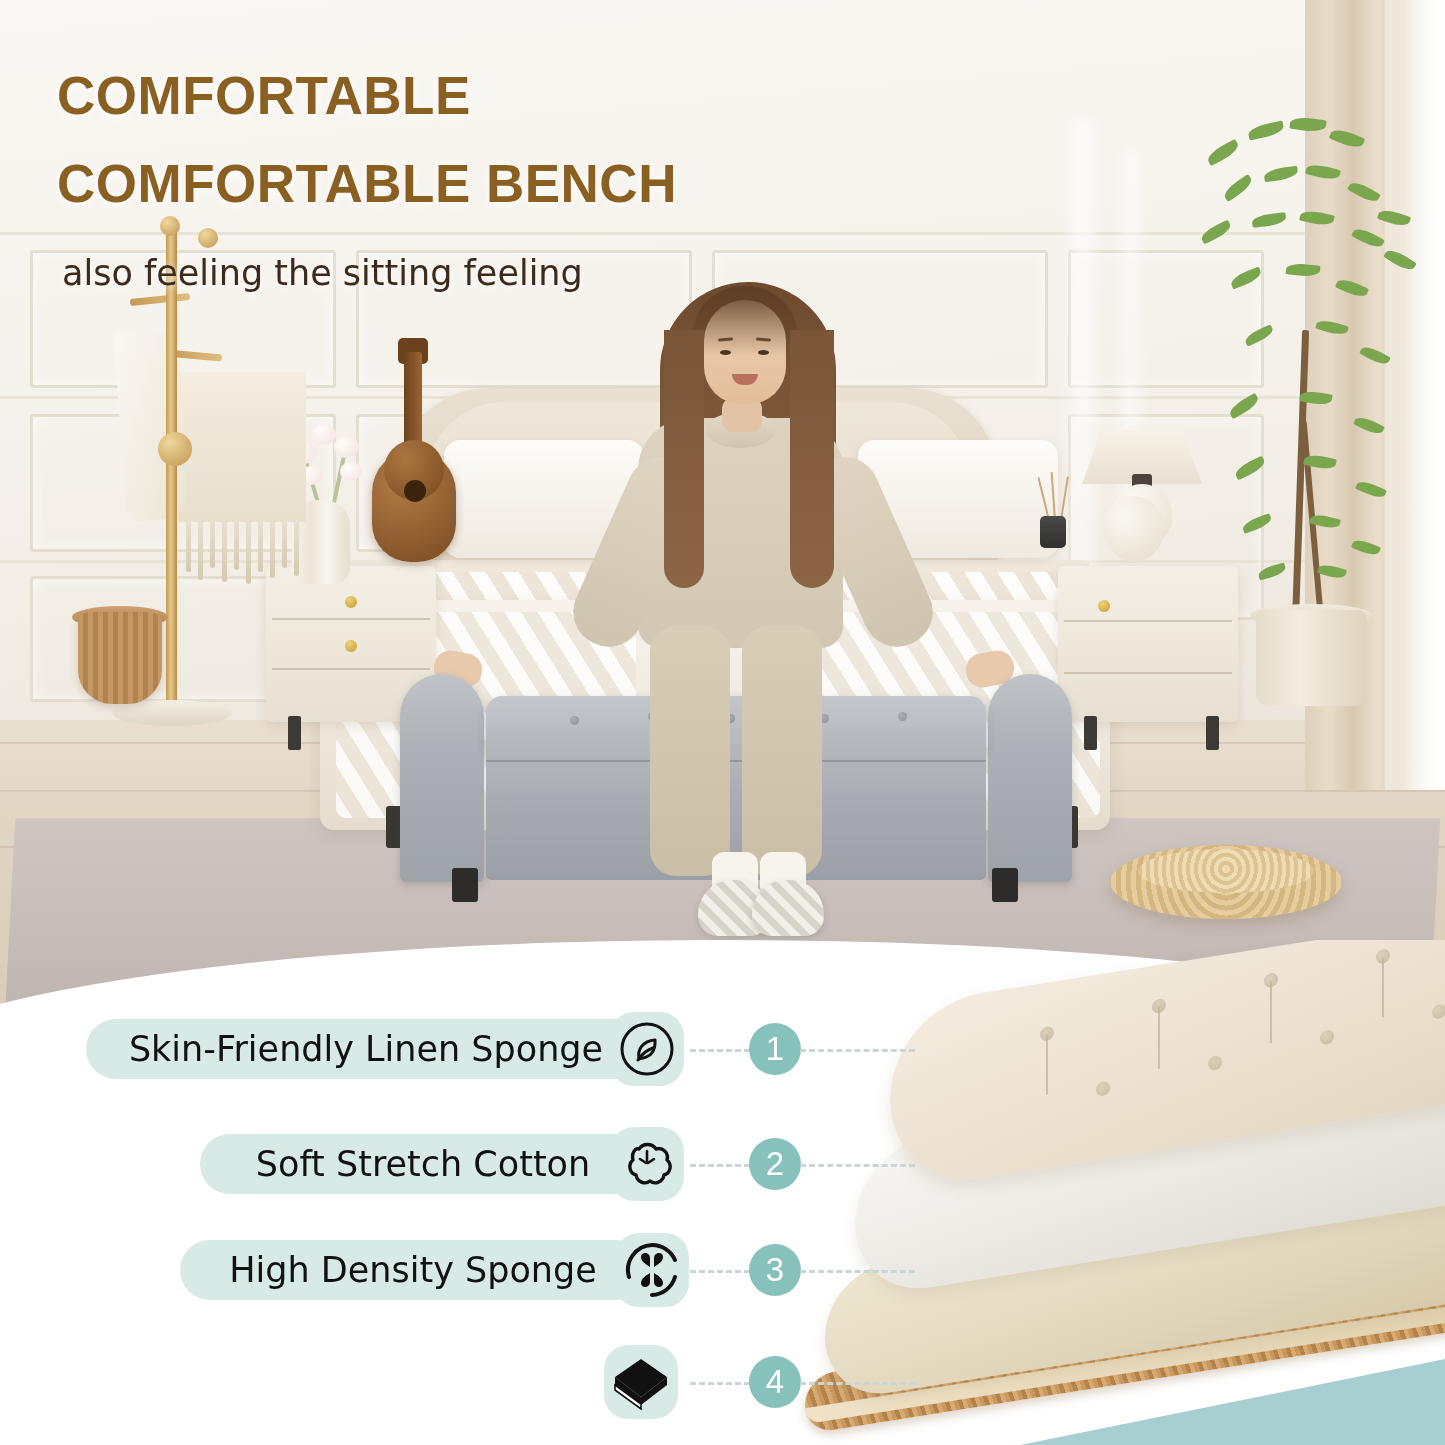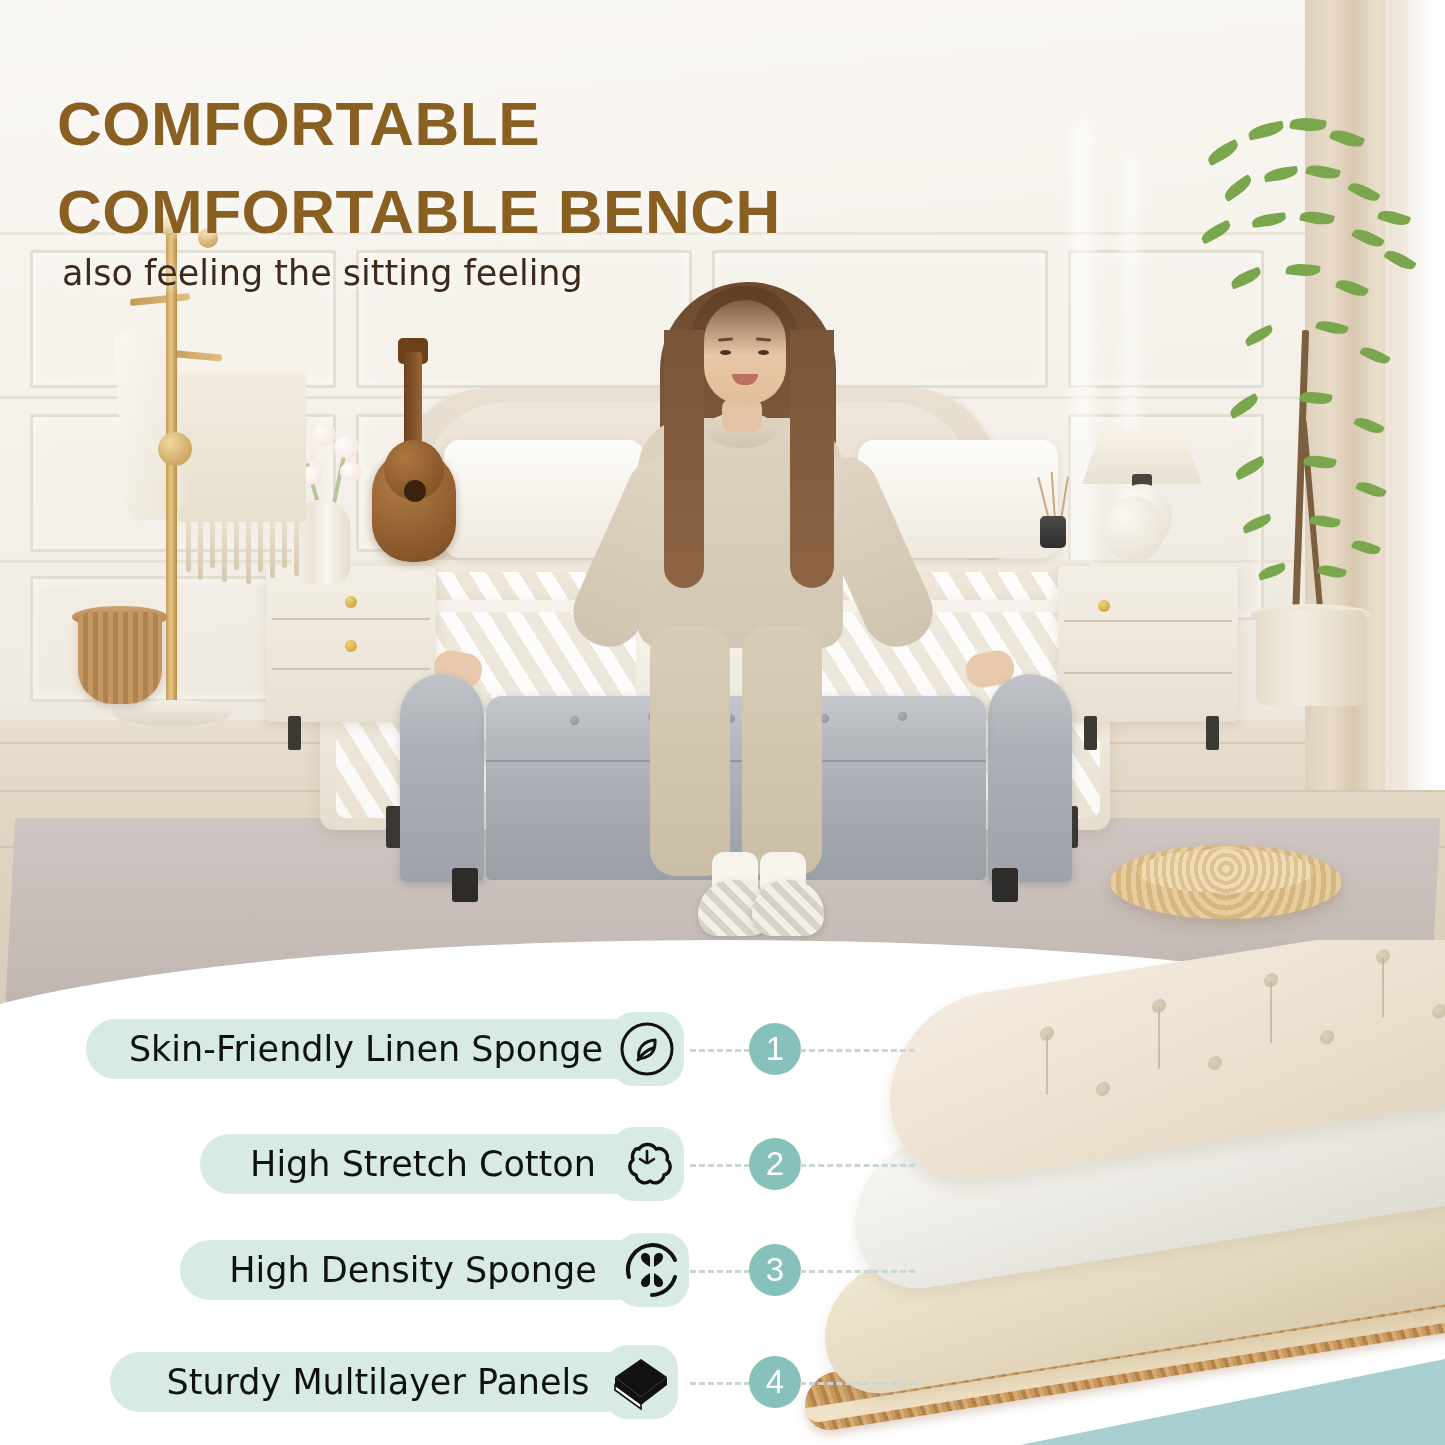"COMFORTABLE" .headline { font-size: 62px -> 53px; margin-top: 28px -> none }
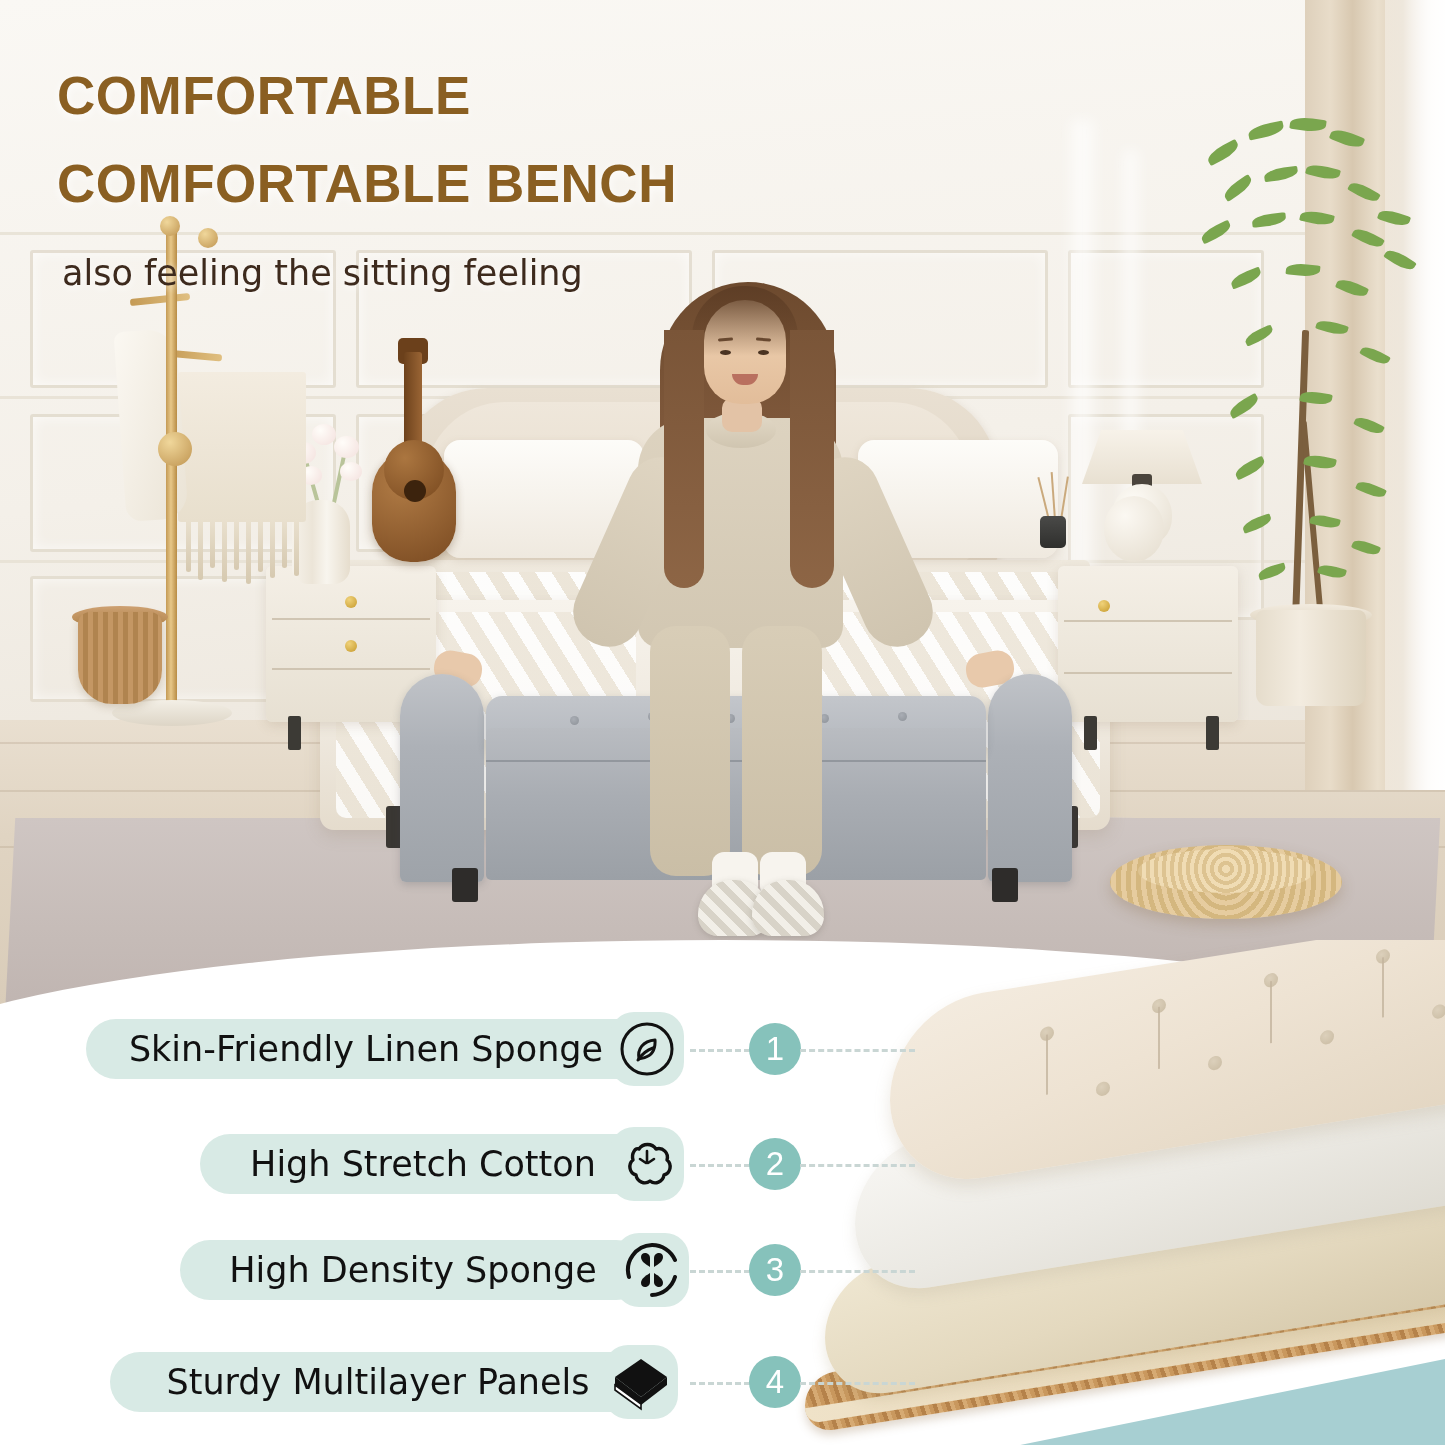"High Stretch Cotton" span { text: High -> Soft }
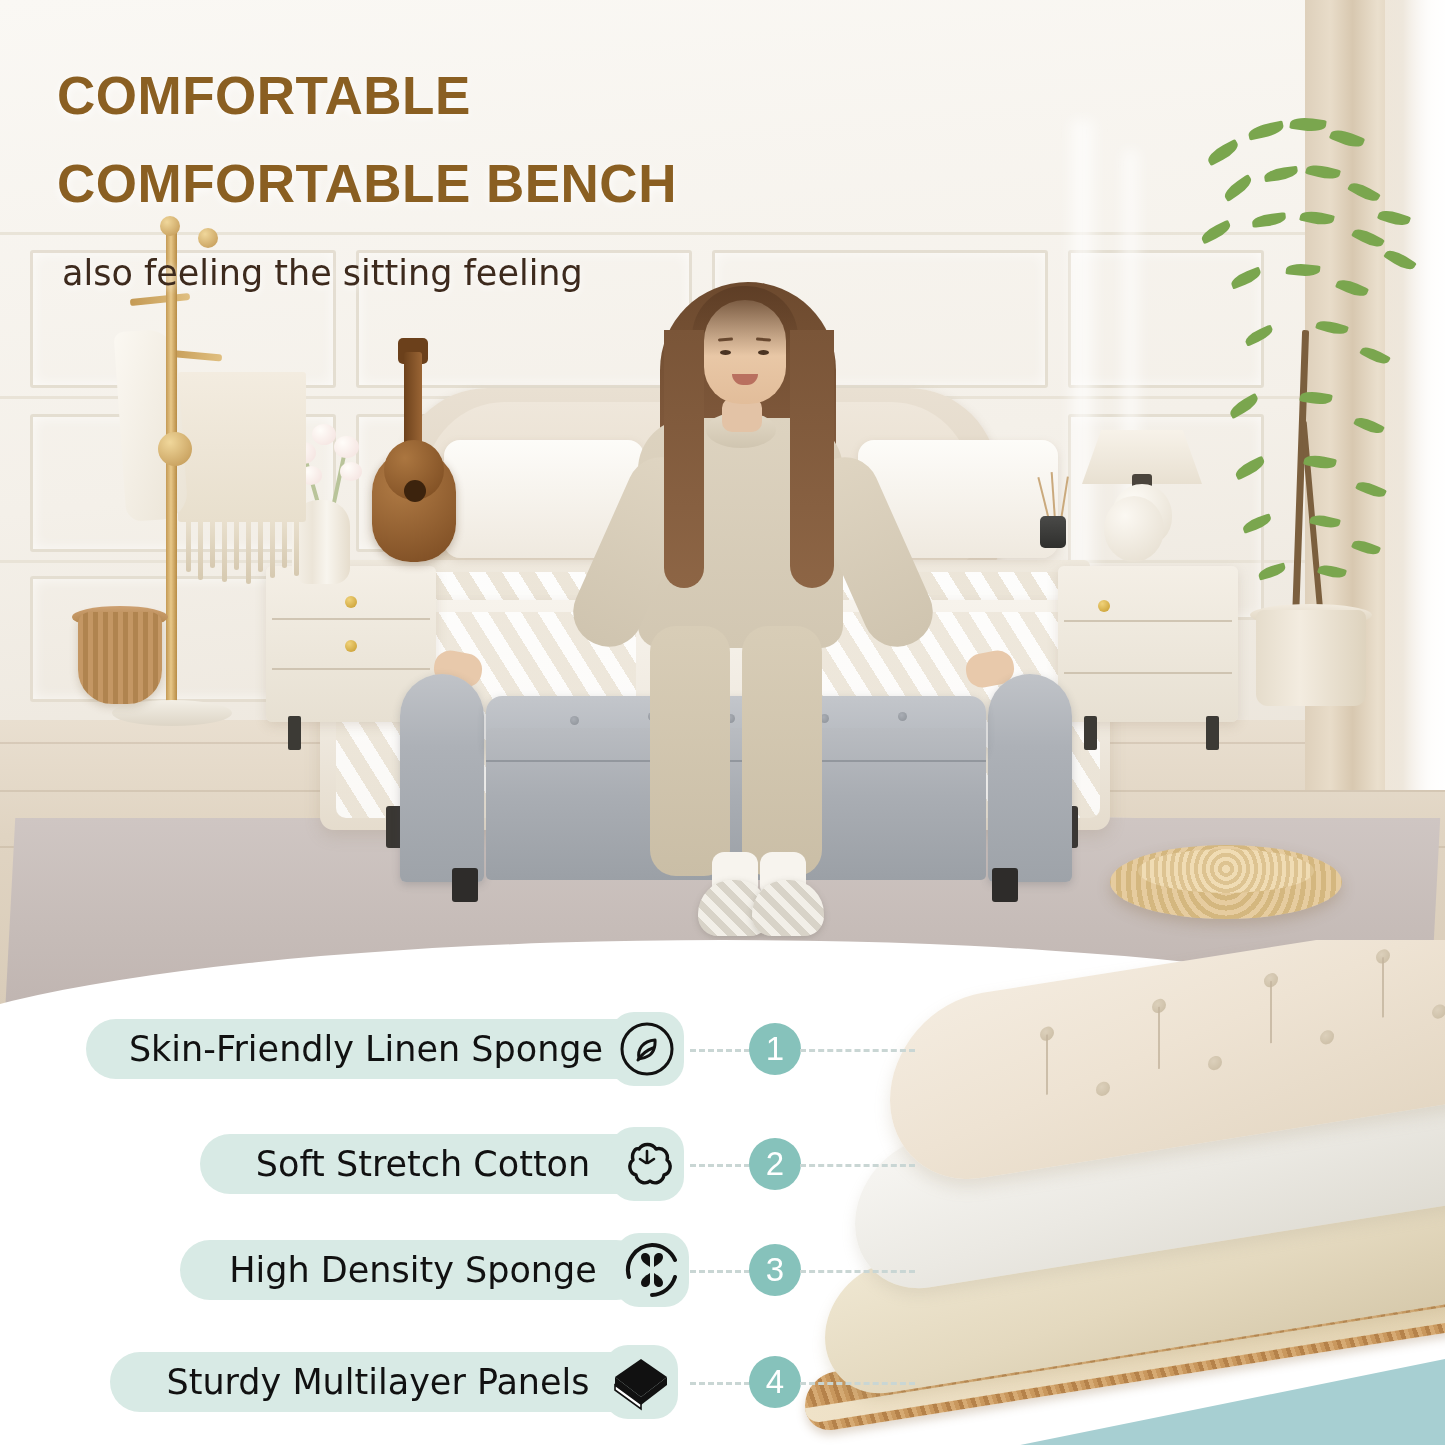"Sturdy Multilayer Panels" div.pill { html: <div> <span>Sturdy Multilayer Panels</span> </div> -> none }
